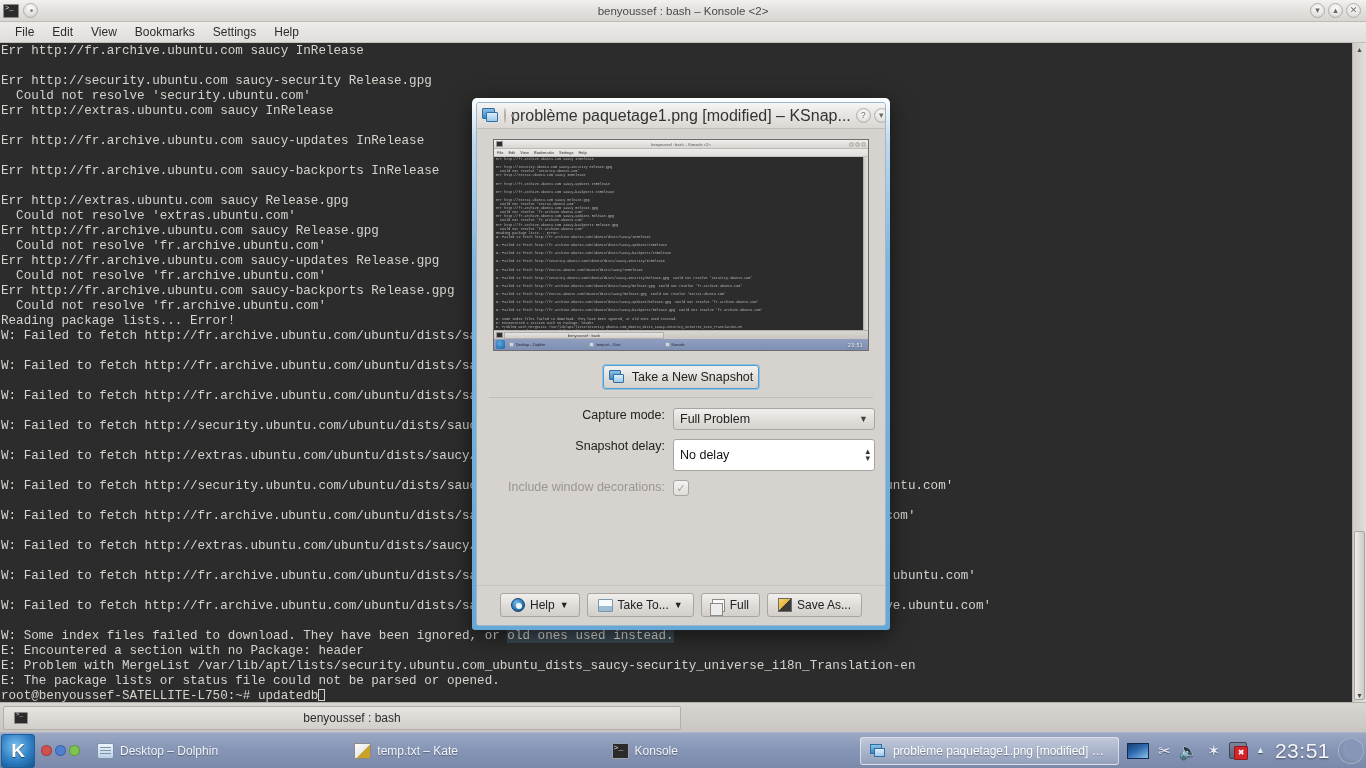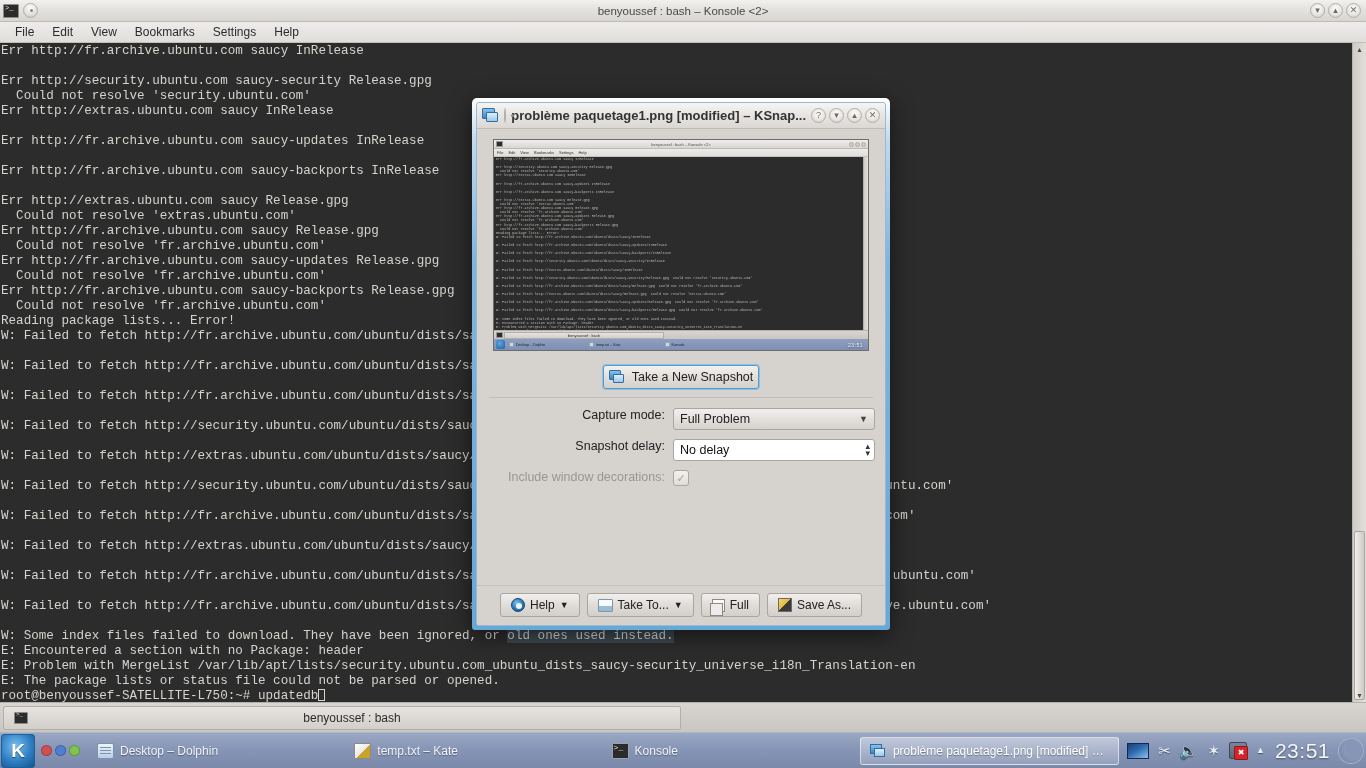"problème paquetage1.png [modified] –" .dlg-title { font-size: 13px -> 16px; font-weight: bold -> none }
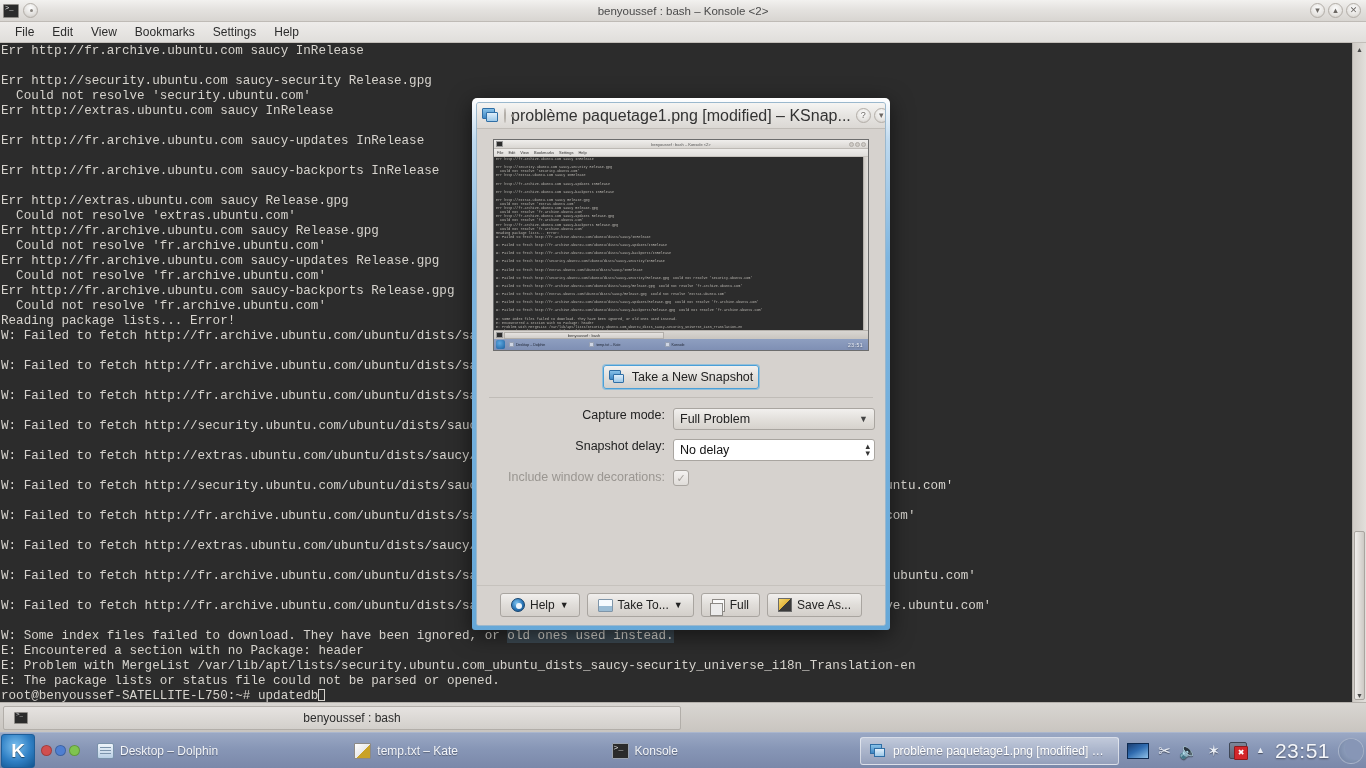"No delay" .spin { height: 22px -> 32px }
